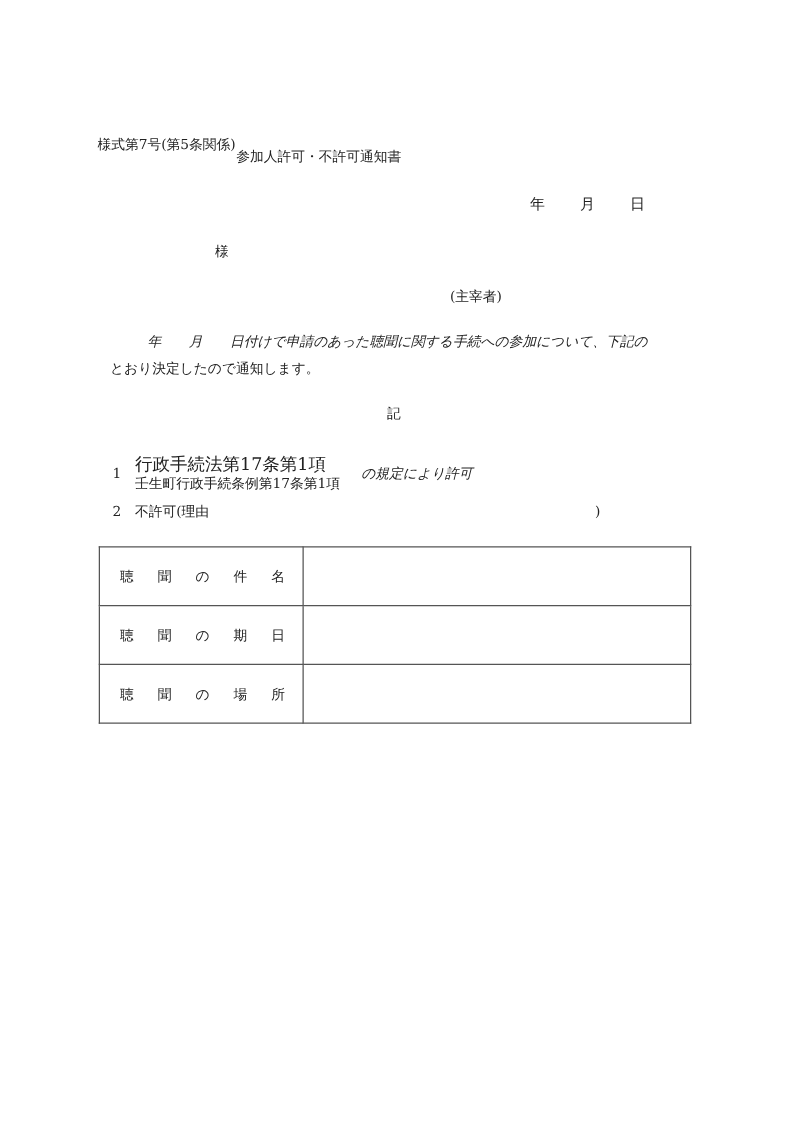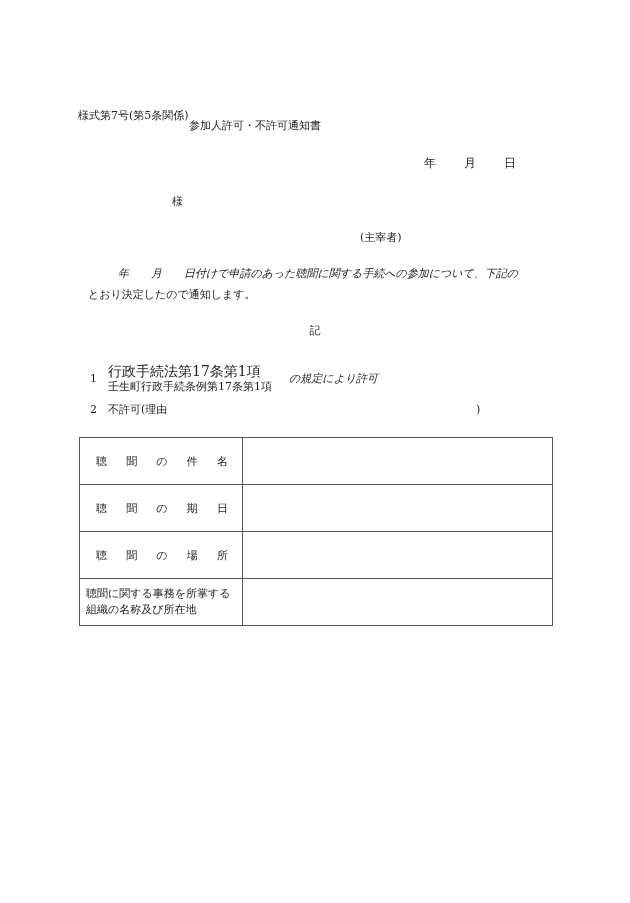"聴聞に関する事務を所掌する" tr { html: <tr> <td> <div> <div>聴聞に関する事務を所掌する</div> <div>組織の名称及び所在地</div> </div> </td> <td></td> </tr> -> none }
